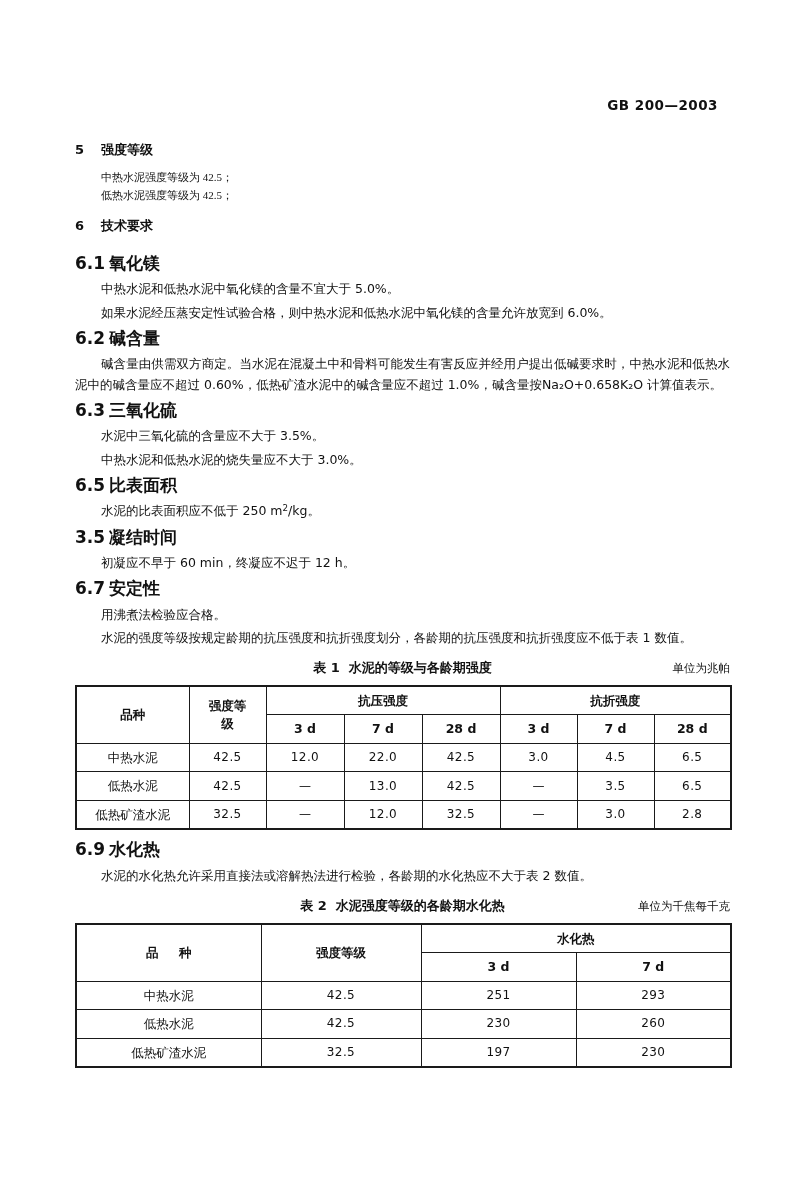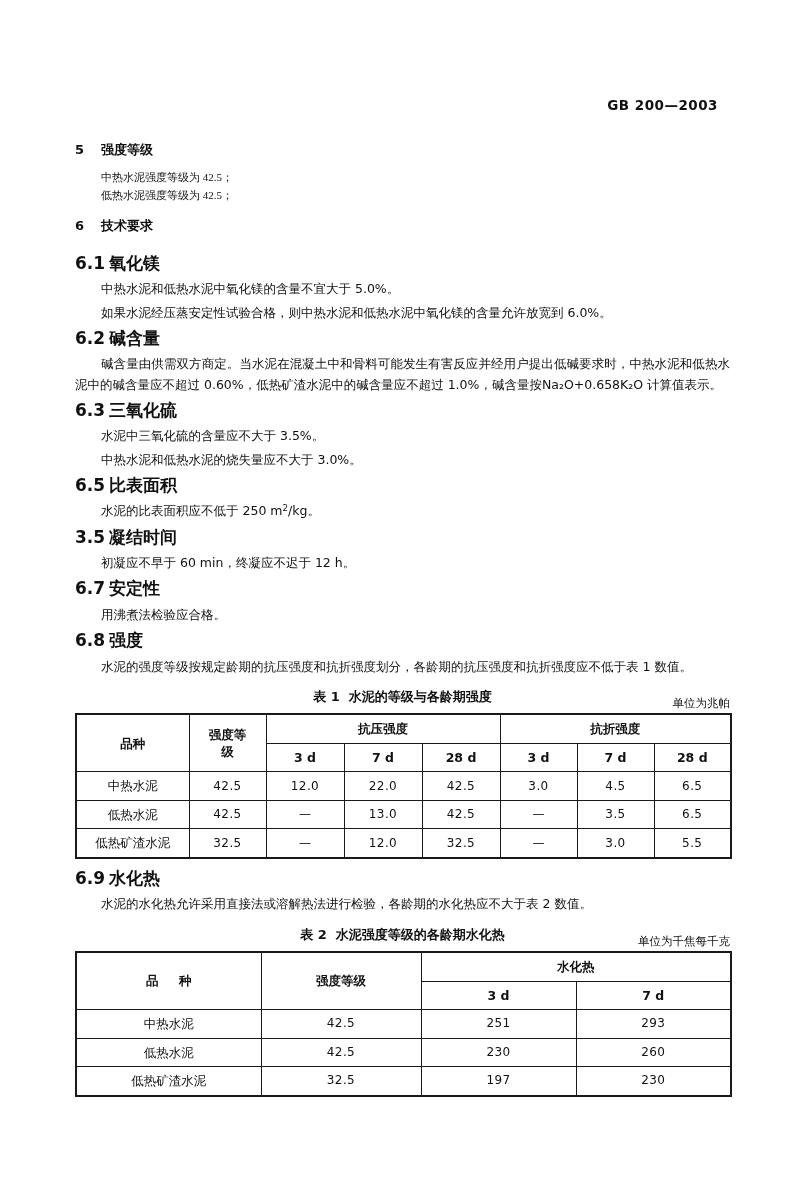"6.8 强度" div.h2 { html: <div> <span>6.8</span><span>强度</span> </div> -> none }
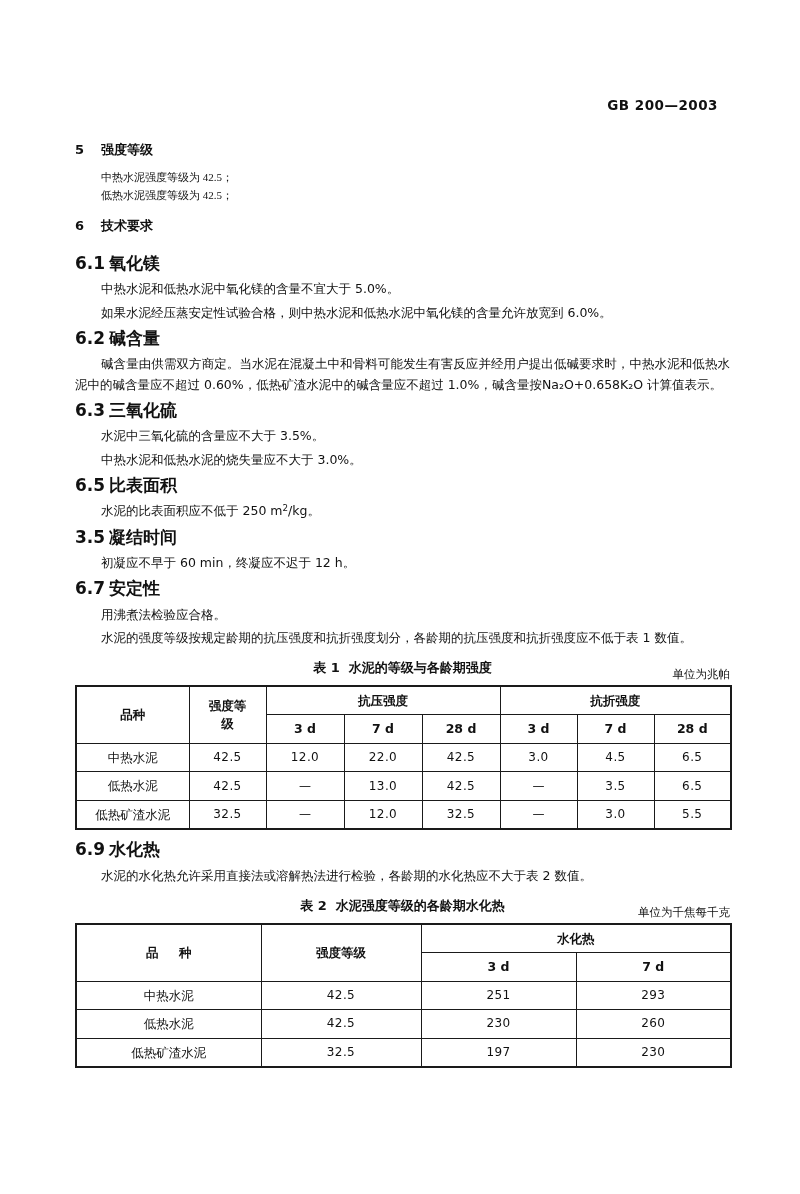"单位为兆帕" .unit-note { top: 8px -> 2px }
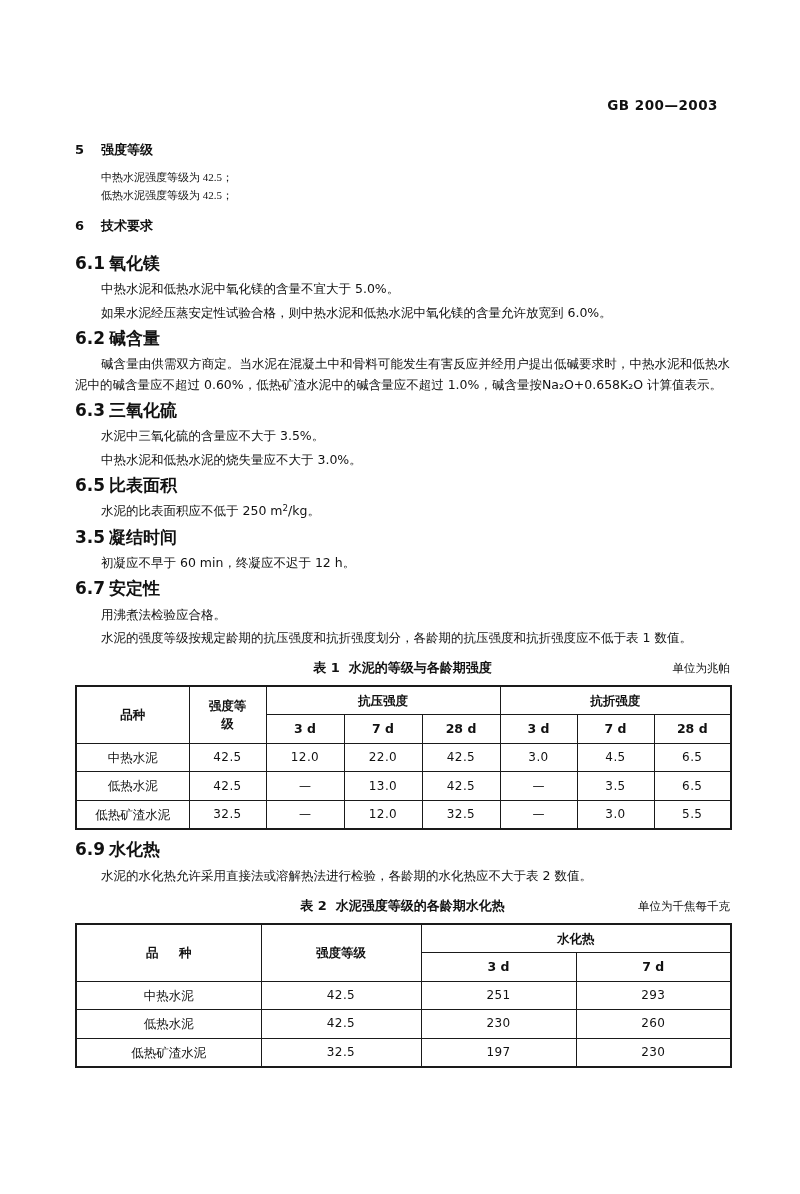"5.5" td.num-cell { text: 5.5 -> 2.8 }
